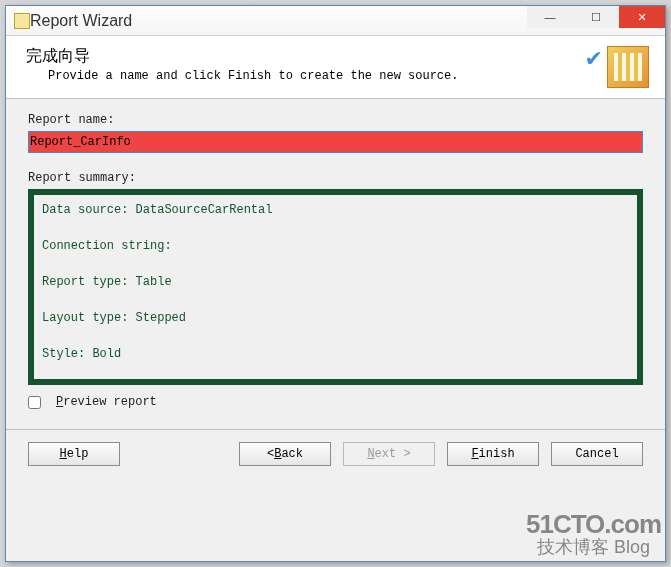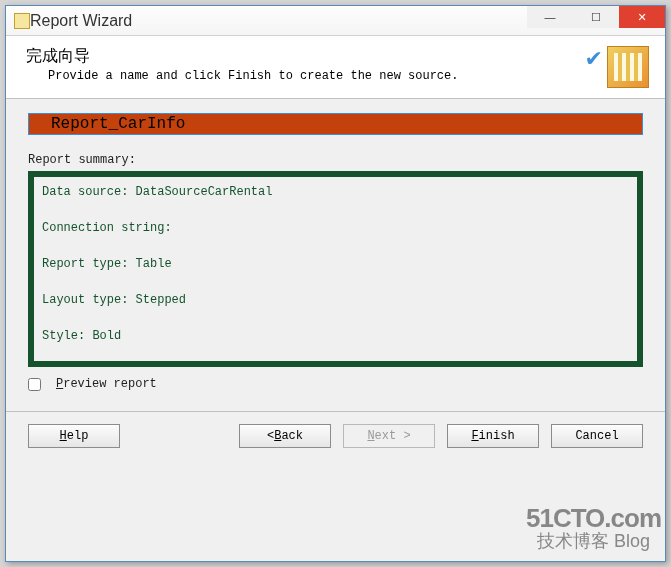"Report name:" span.label { html: none -> <span>Report name:</span> }
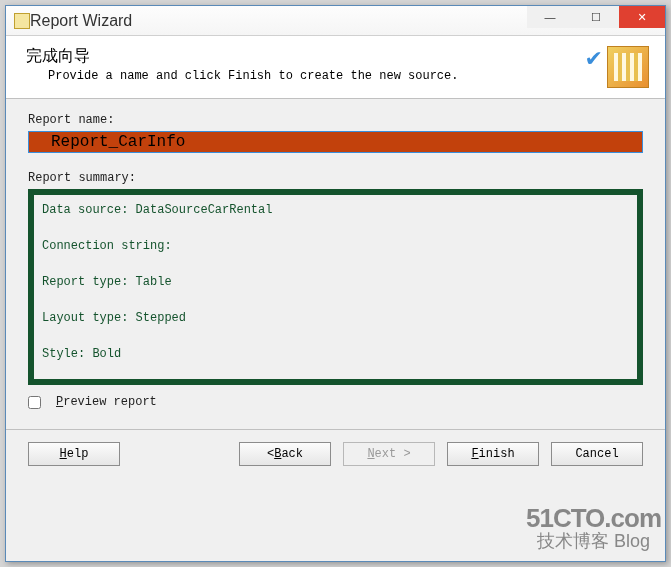"Report_CarInfo" .text-input { background: #c2410c -> #ef4444; font-size: 16px -> 12px; padding: 2px 22px -> 2px 1px }
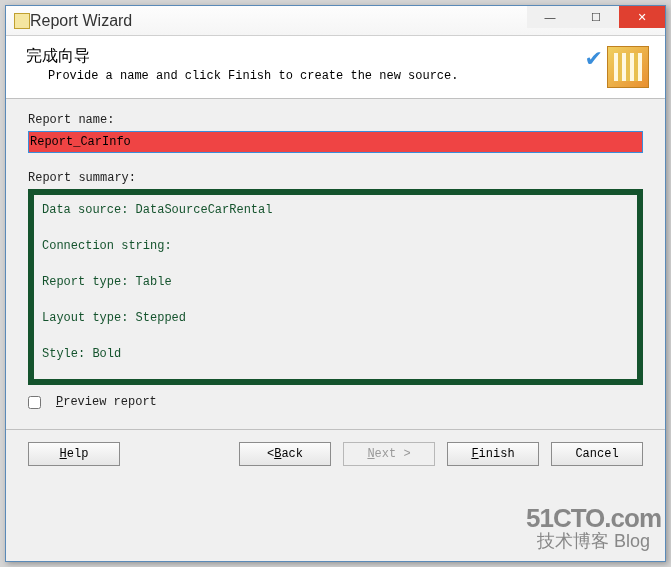"51CTO.com" .watermark { bottom: 16px -> 10px }
